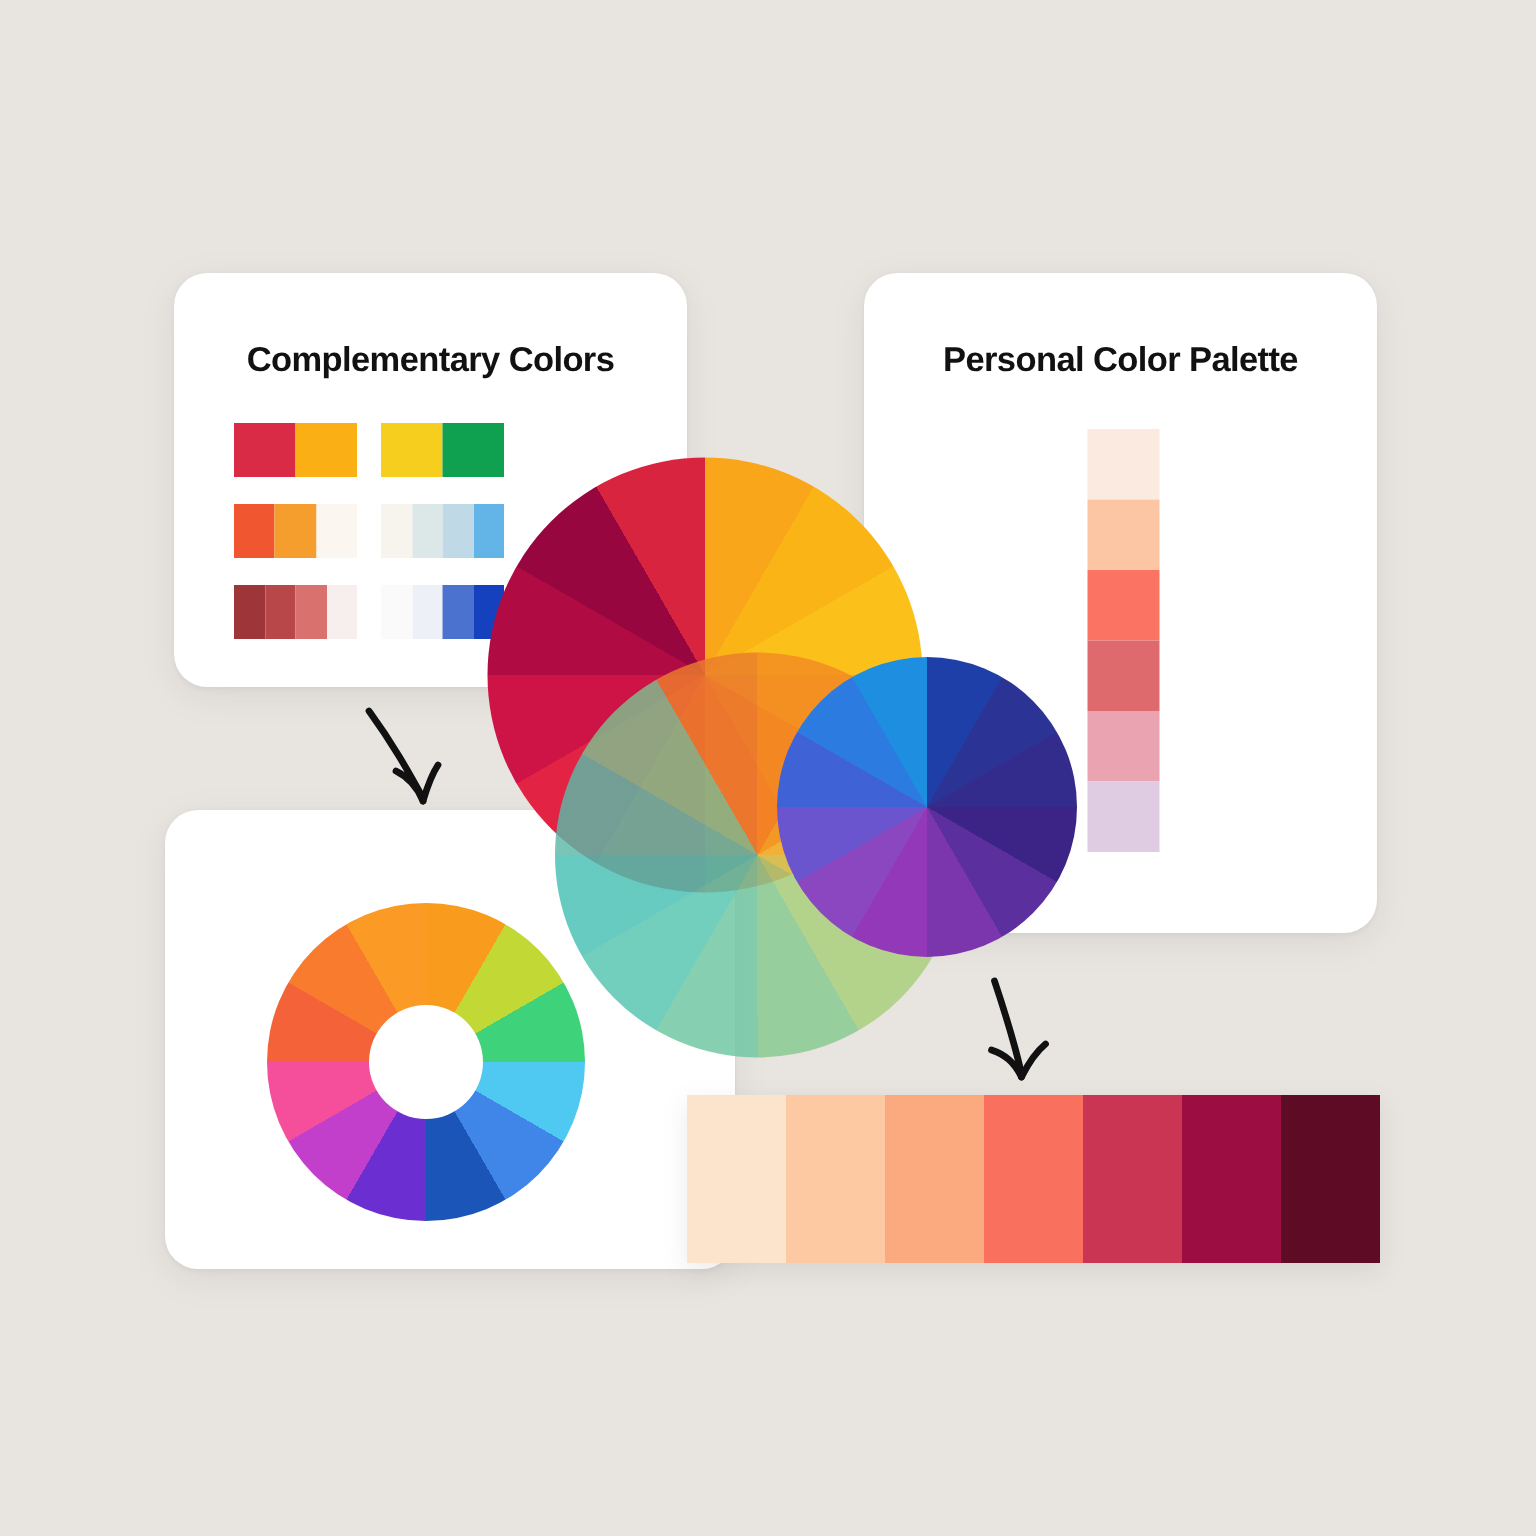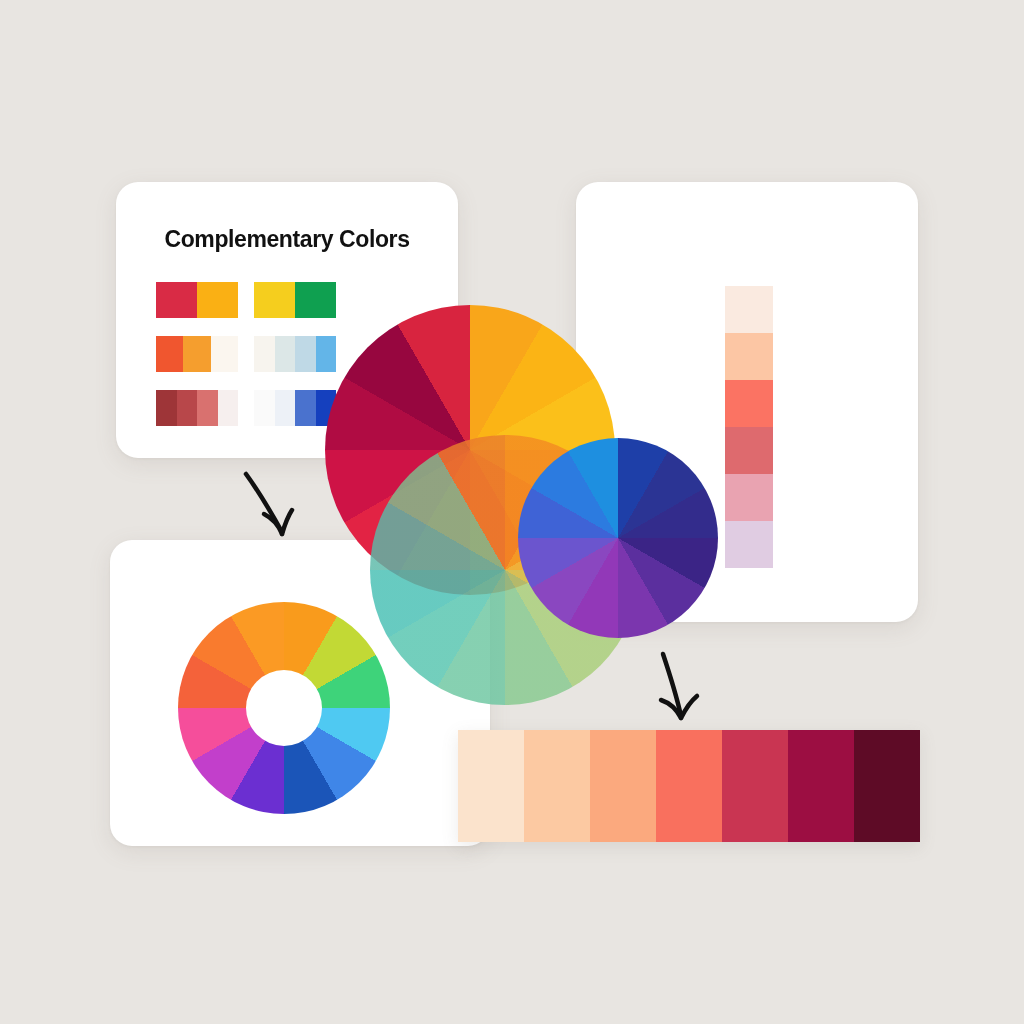"Personal Color Palette" div.card-title { html: none -> <div>Personal Color Palette</div> }
